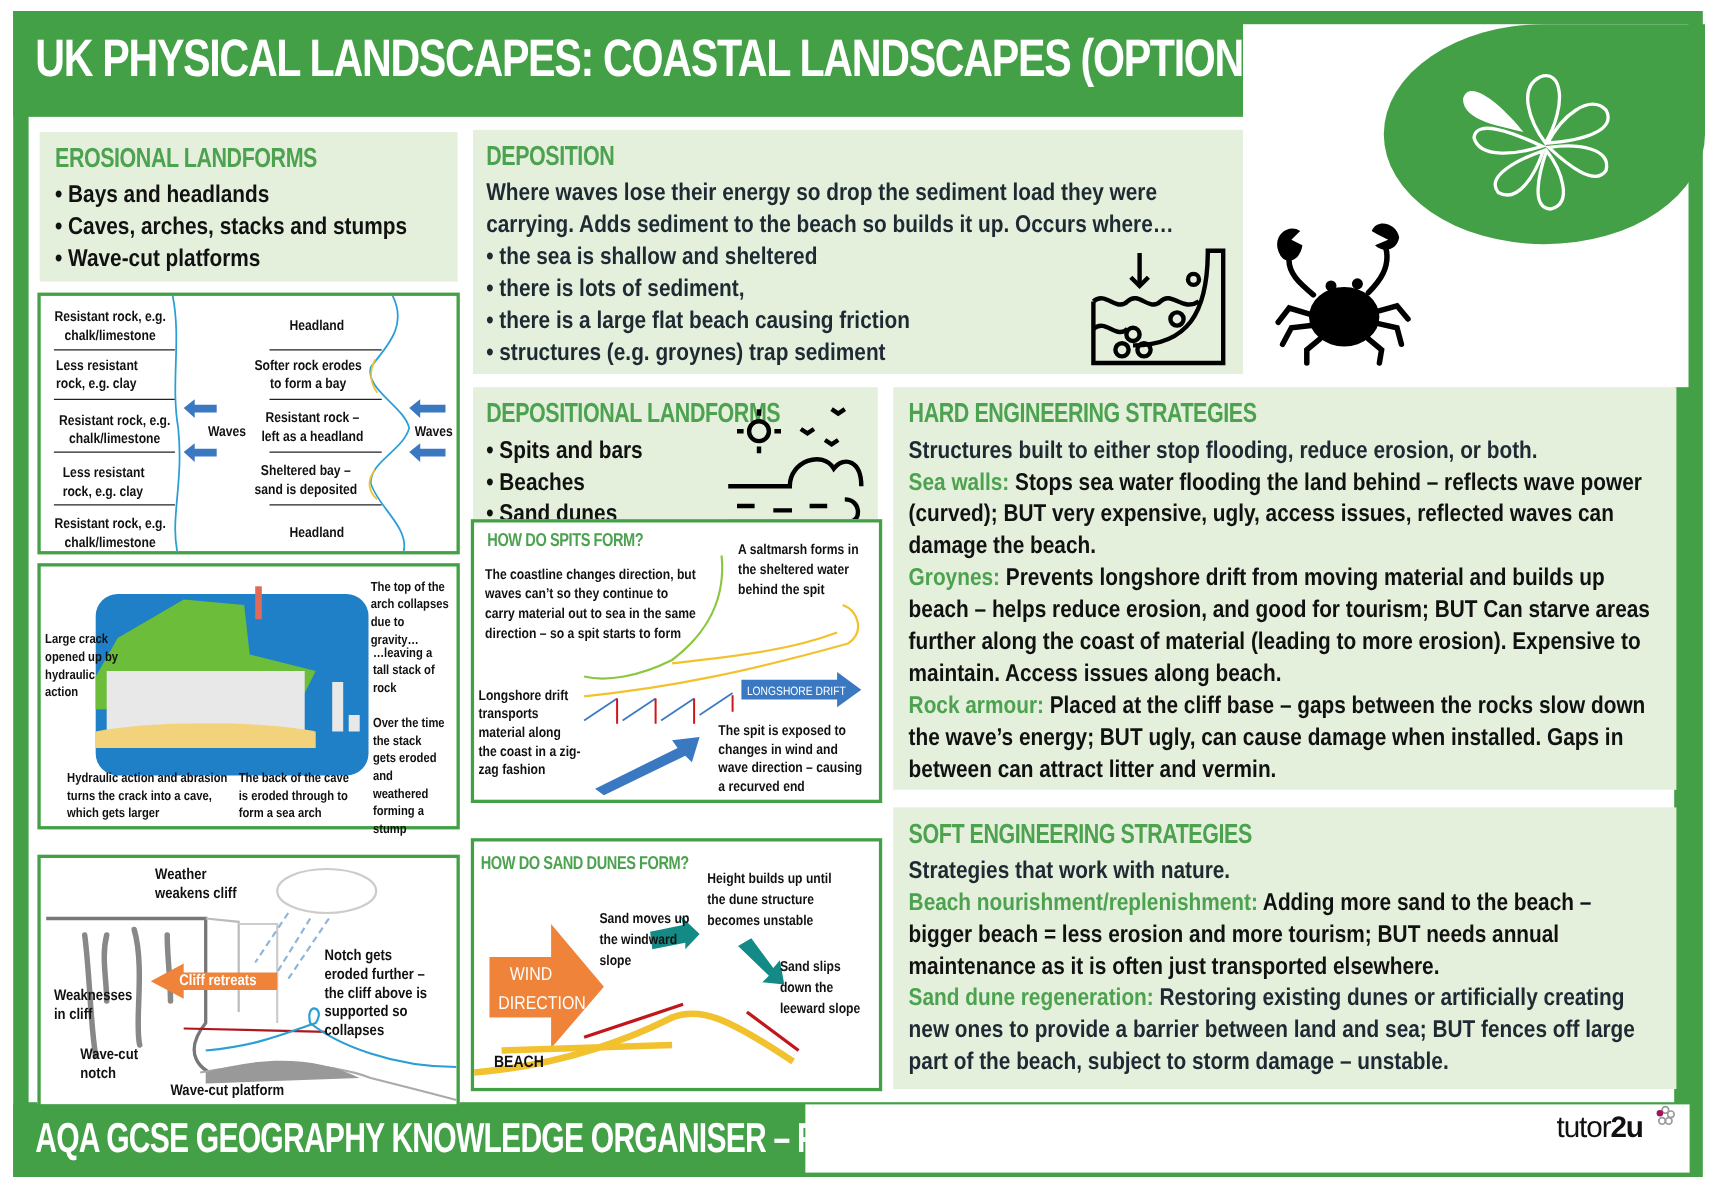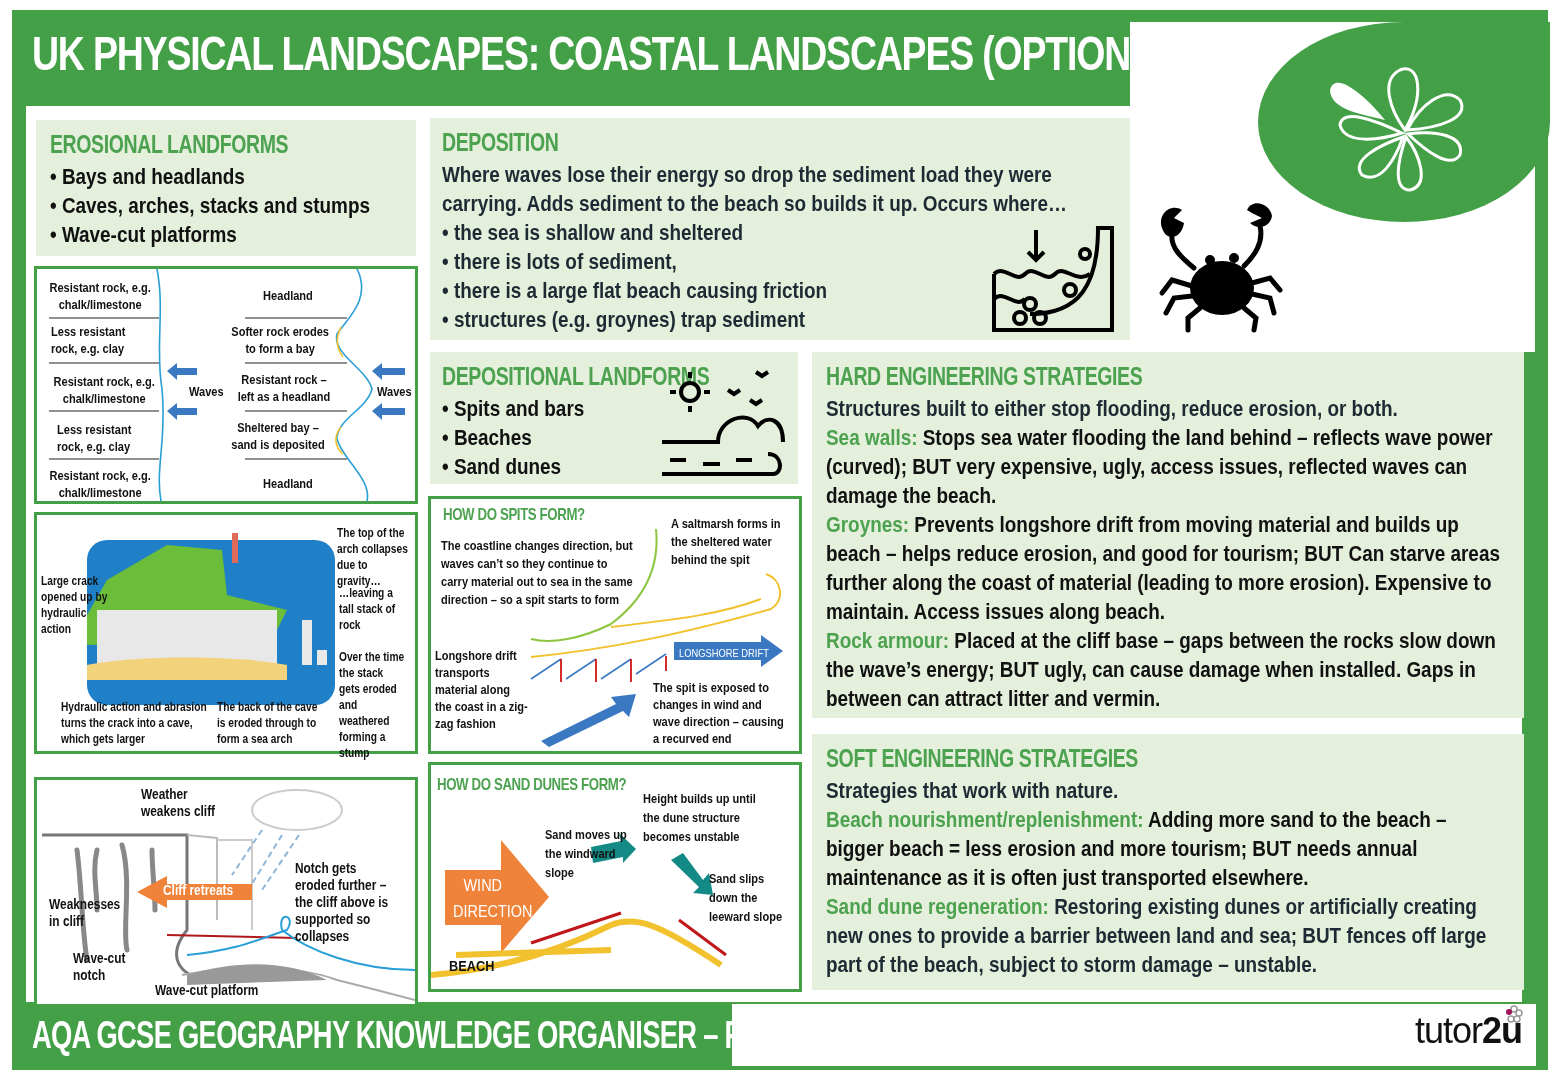"HOW DO SPITS FORM?" div.boxed { top: 496px -> 472px }
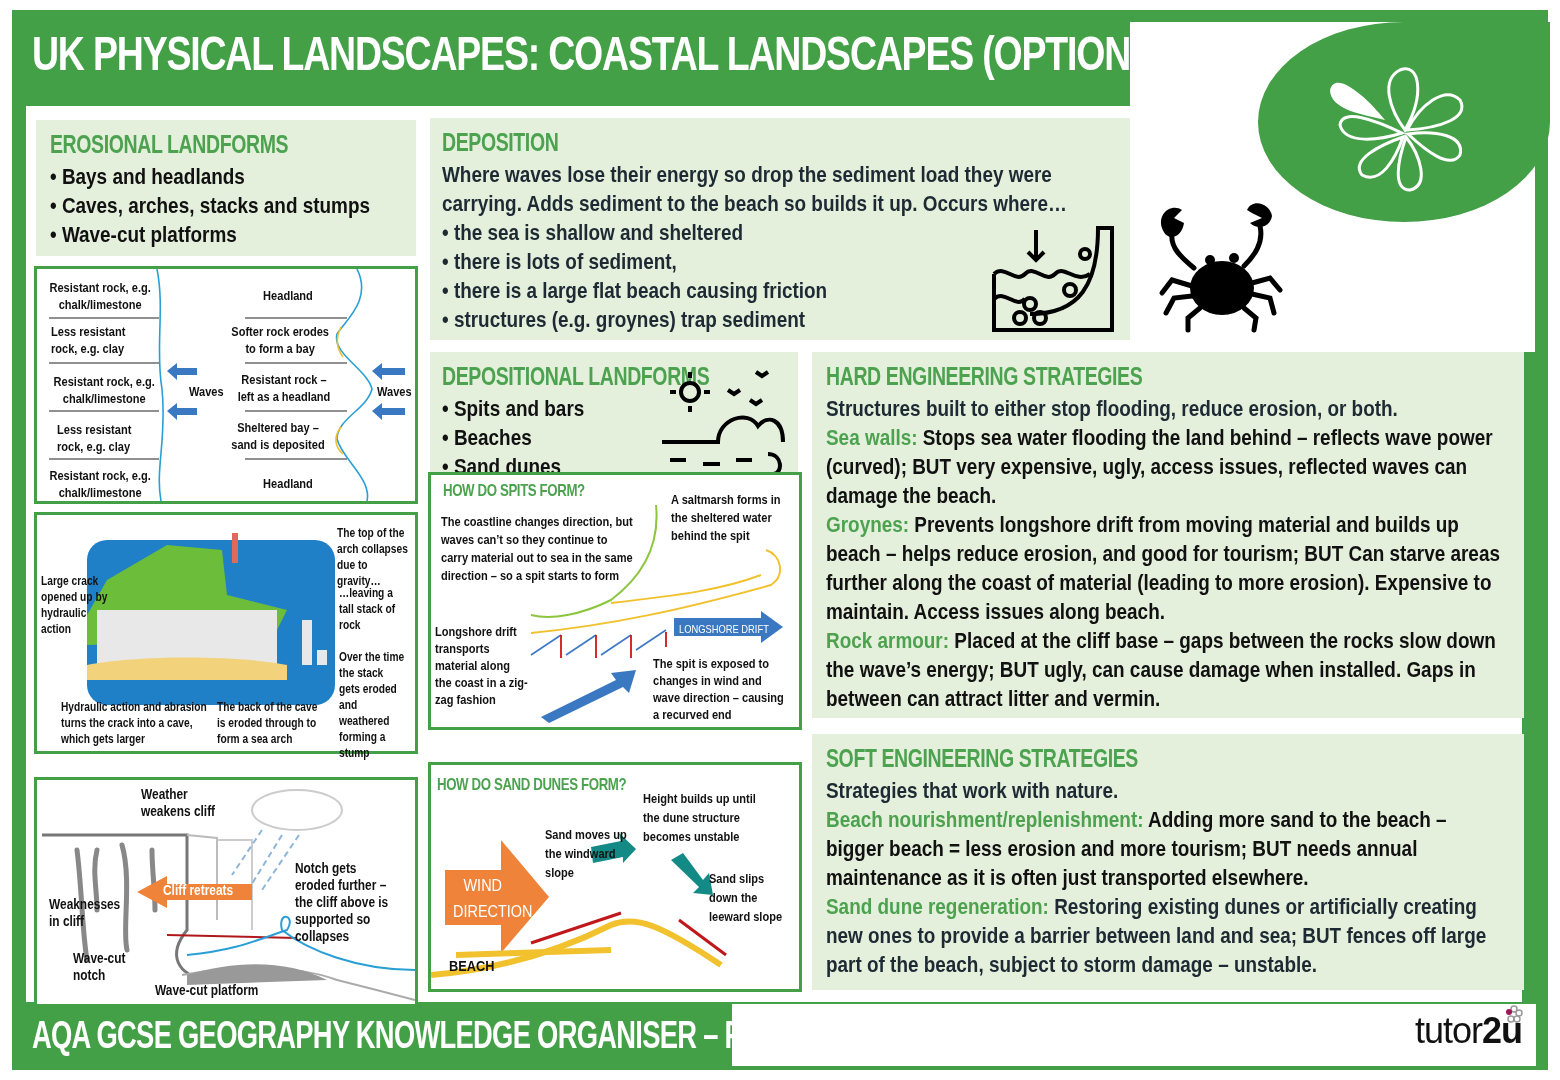"tutor2u" .brand { font-size: 36px -> 27px }
